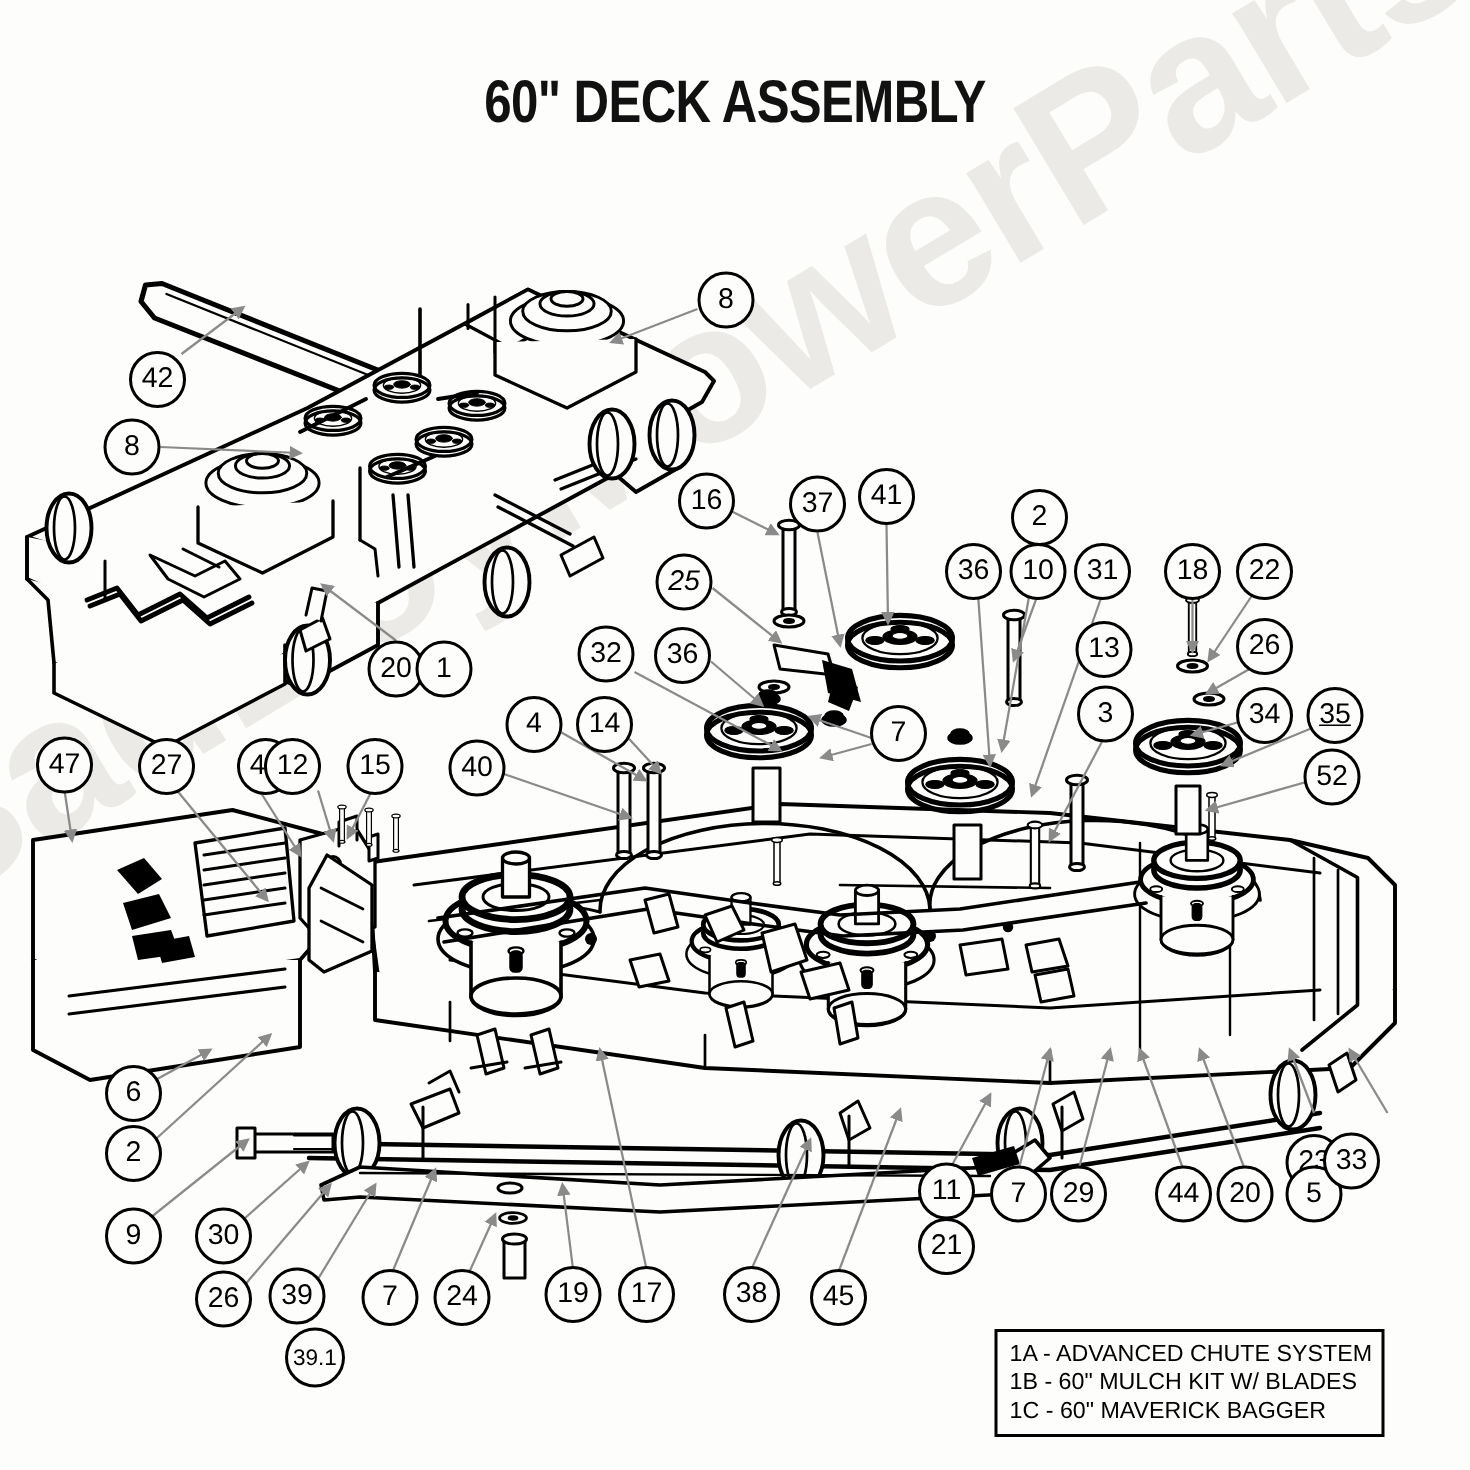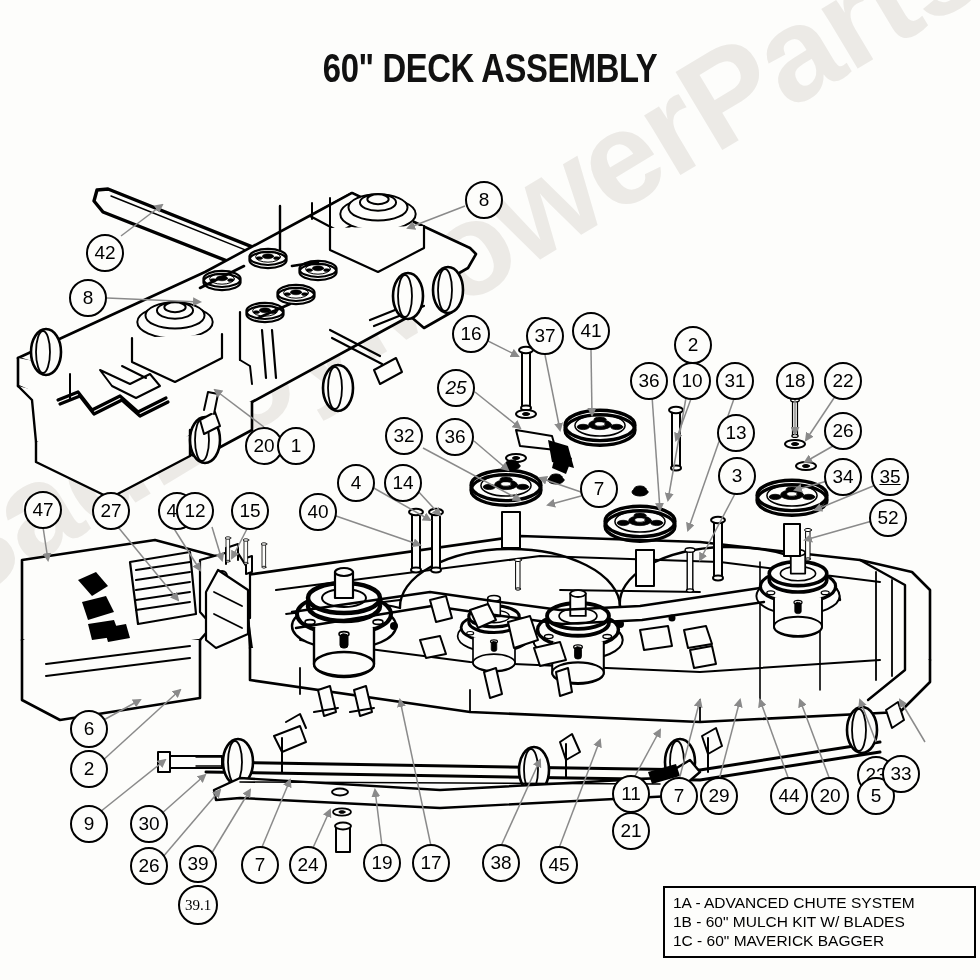"39.1" div.callout { font-family: Liberation Serif, serif -> none; left: 178px -> 190px }
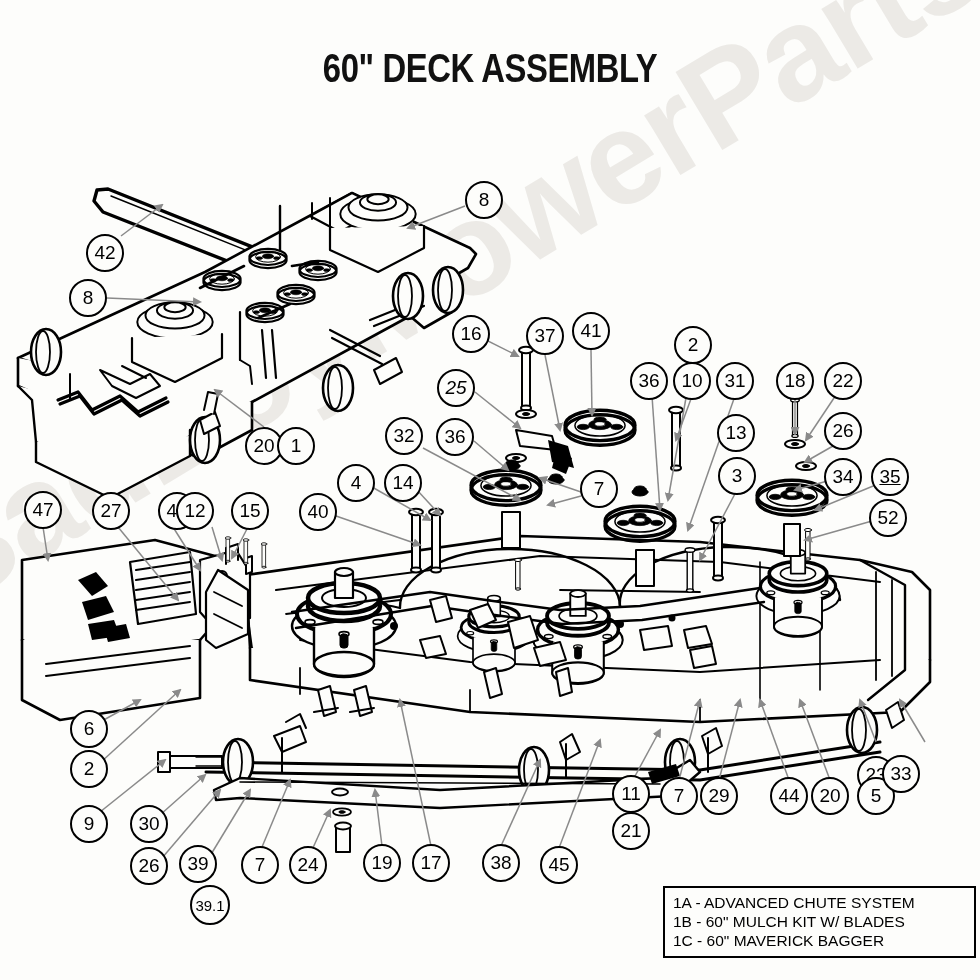"1A - ADVANCED CHUTE SYSTEM" #legend { width: 313px -> 260px }
